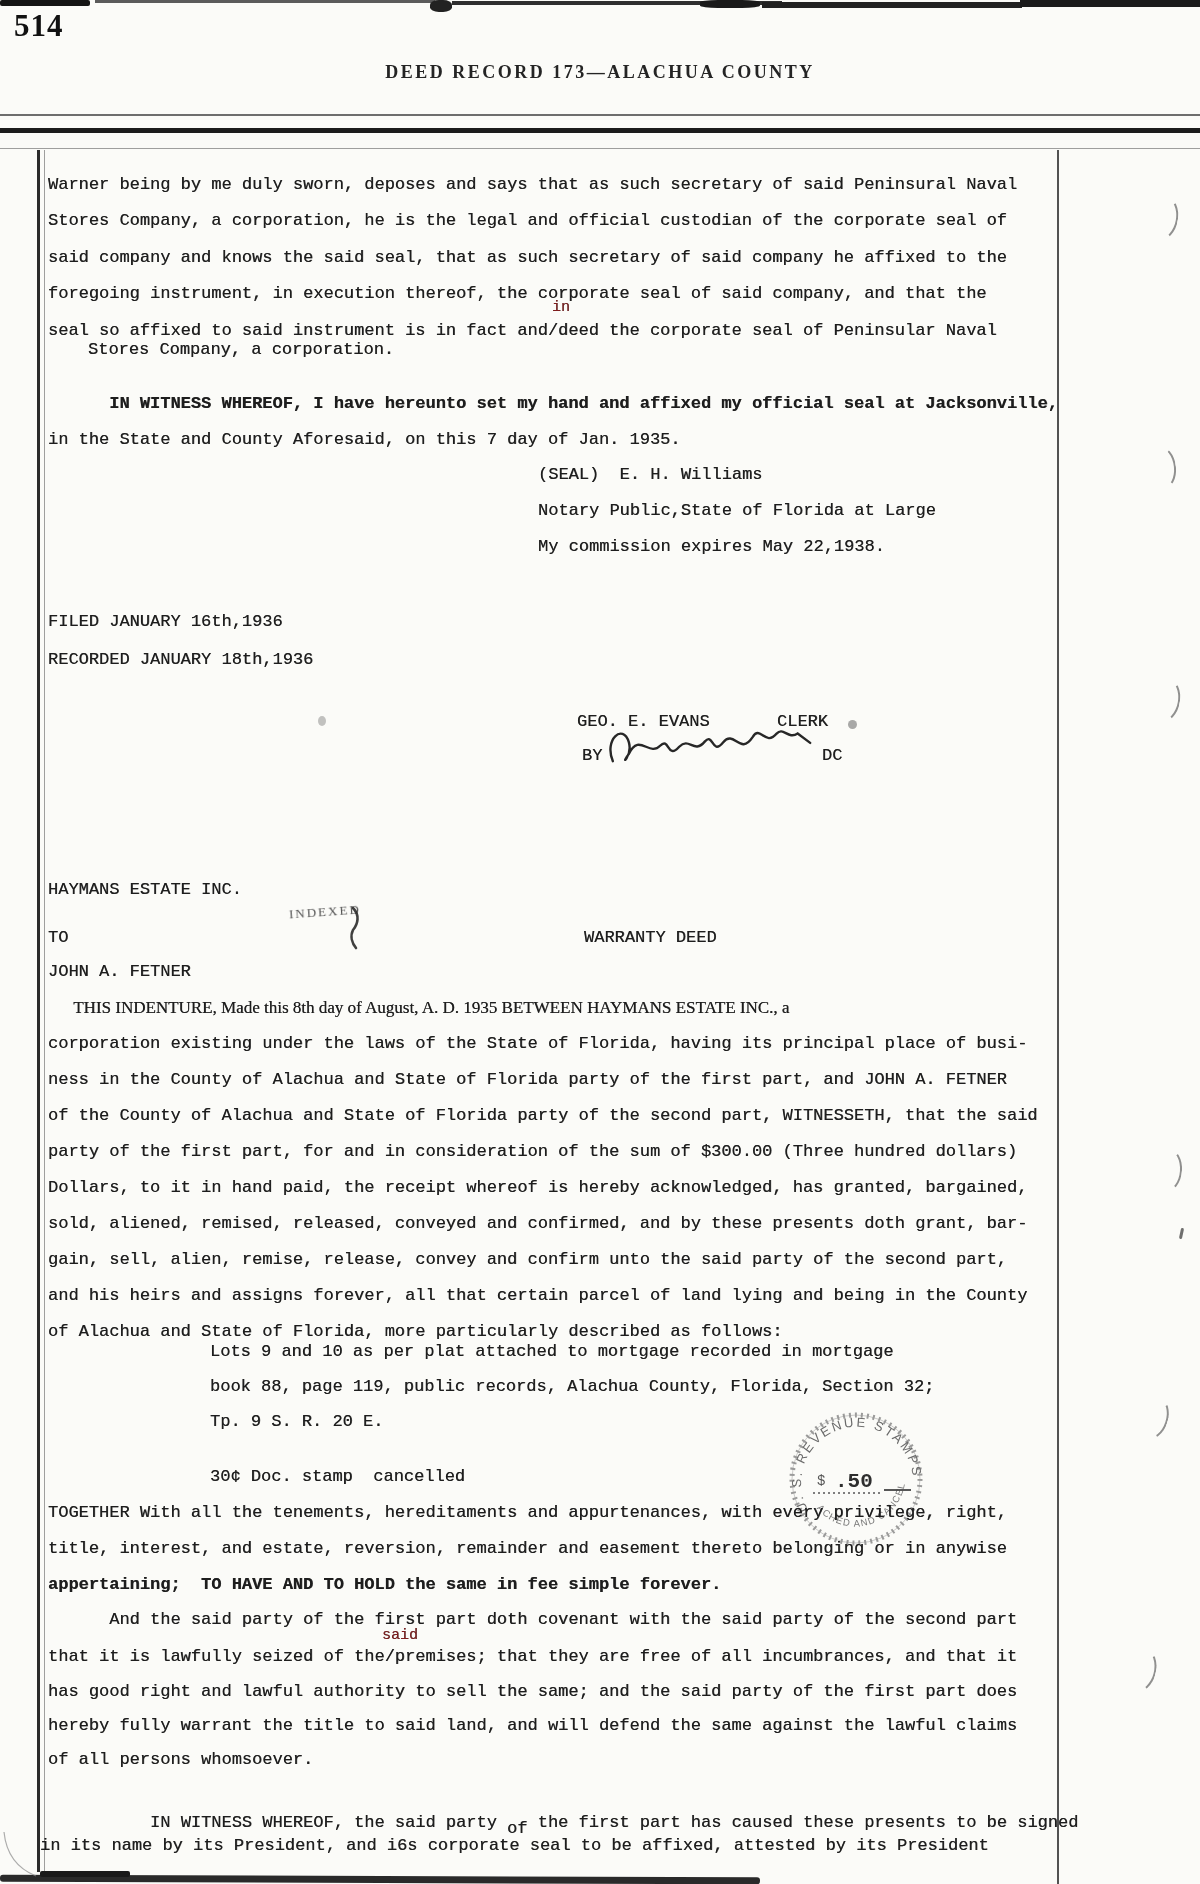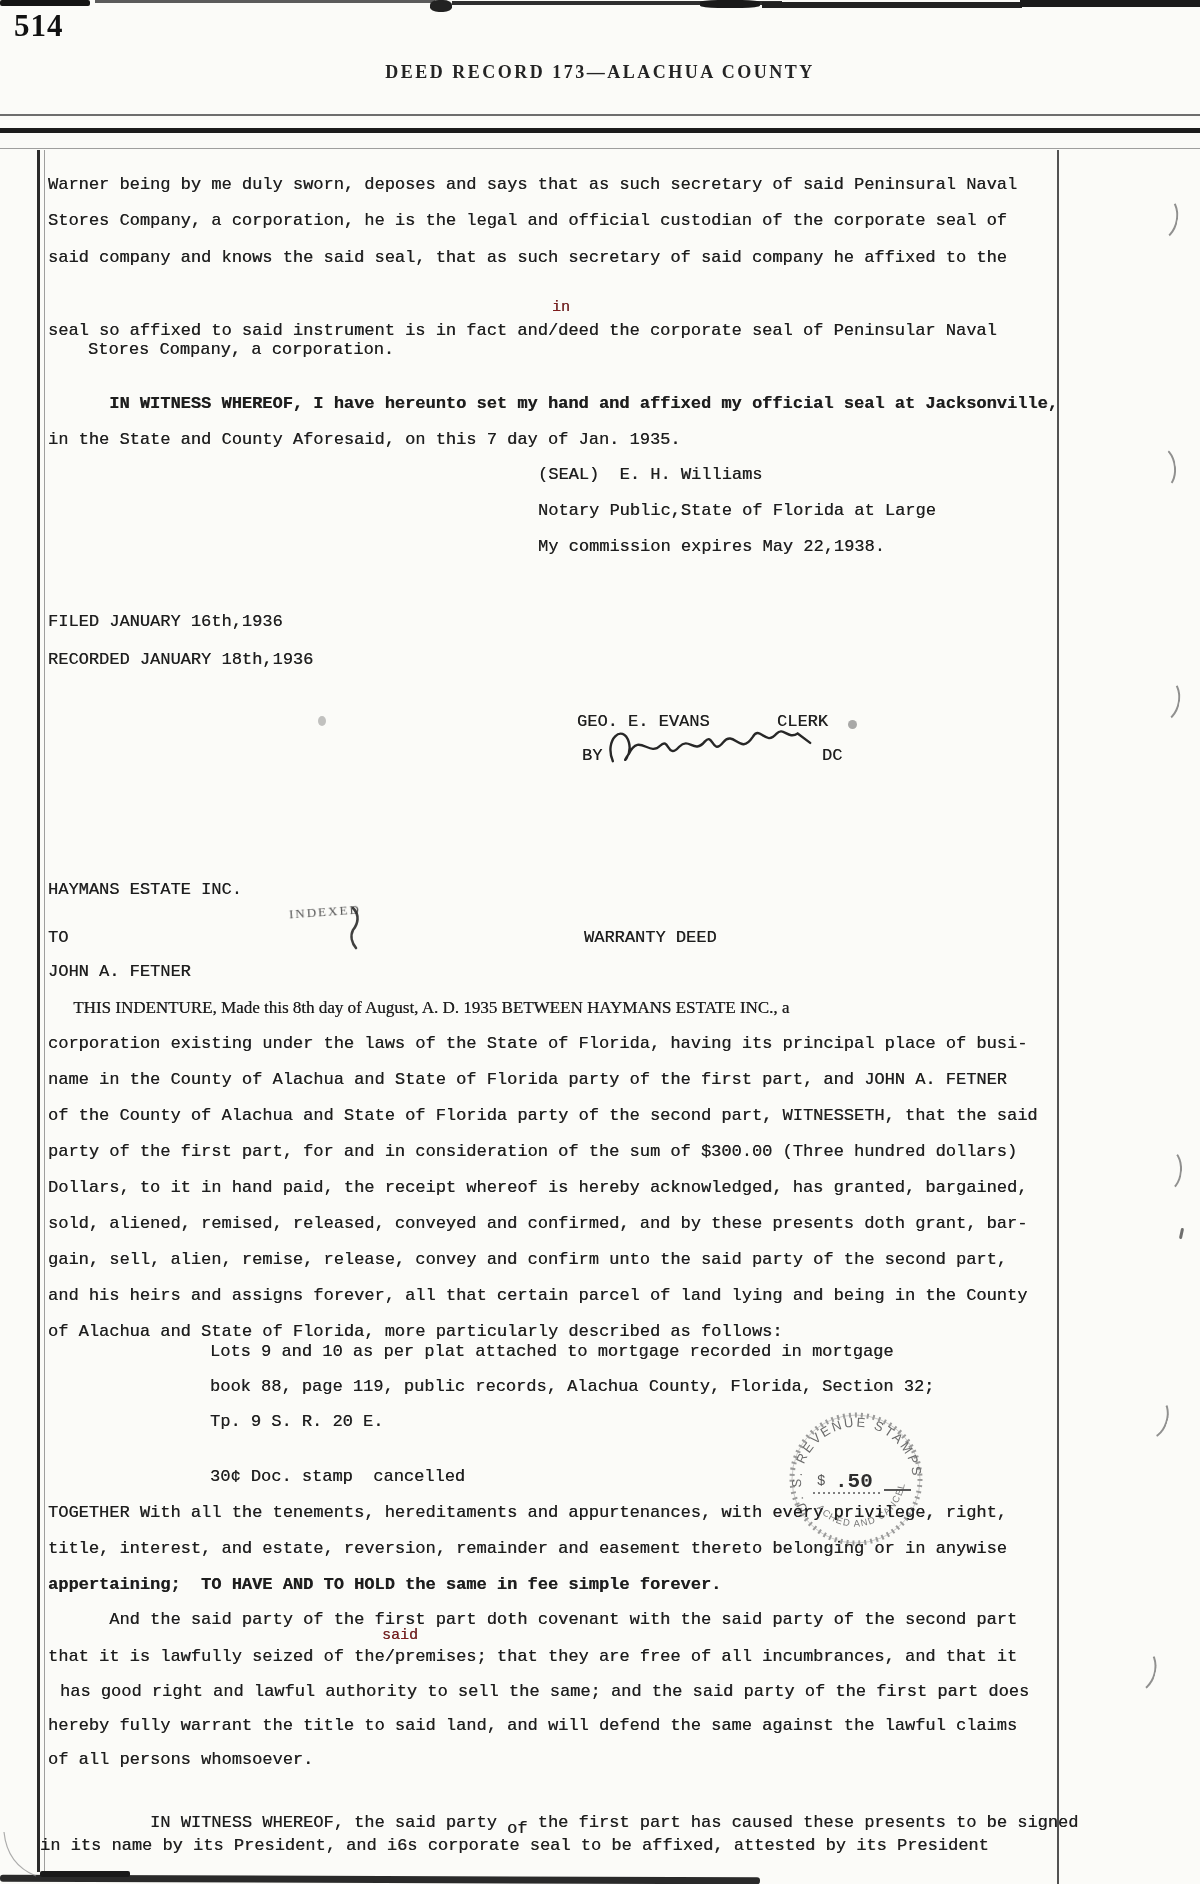"foregoing instrument, in execution" div.tl { html: none -> <div>foregoing instrument, in execution thereof, the corporate seal of said company, and that the</div> }
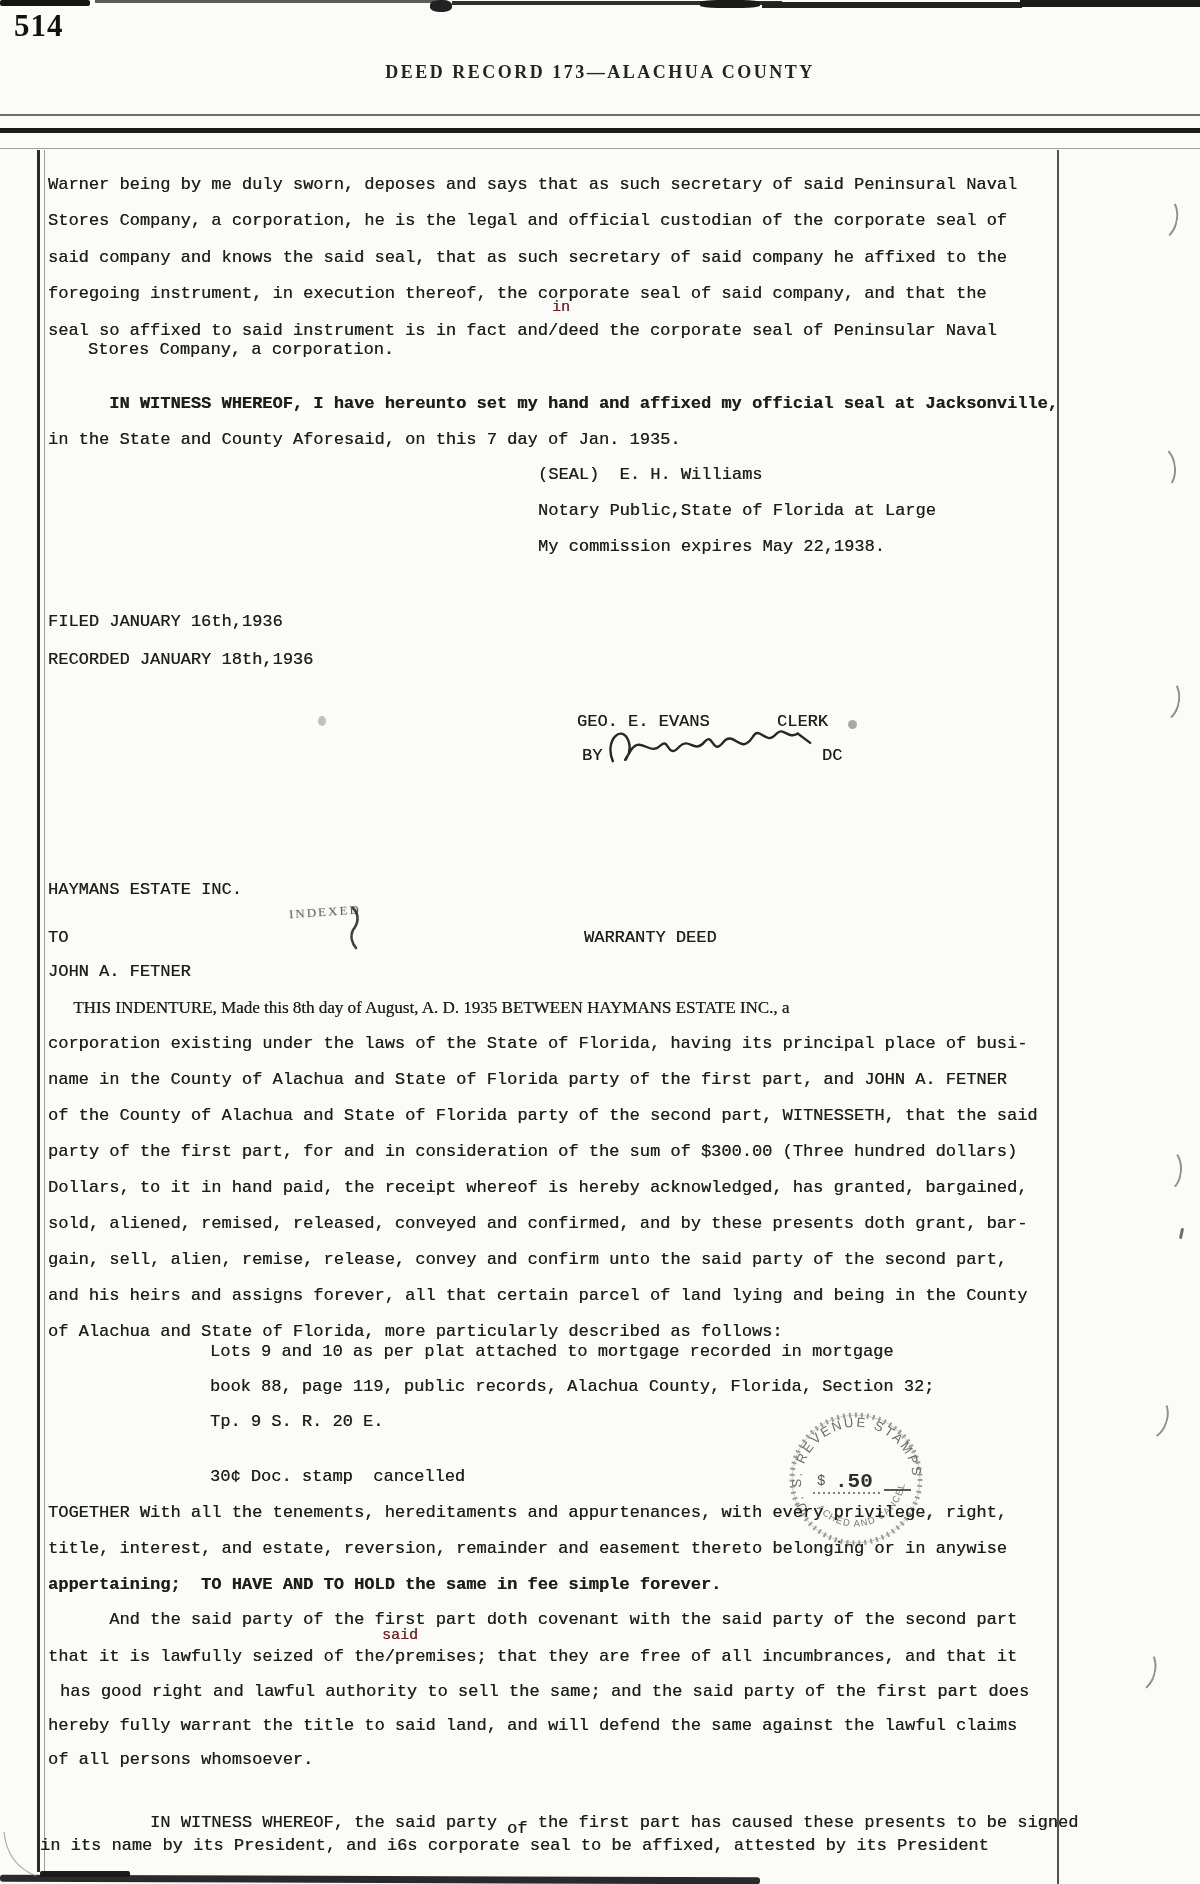"name in the County of" div.tl { text: name -> ness }
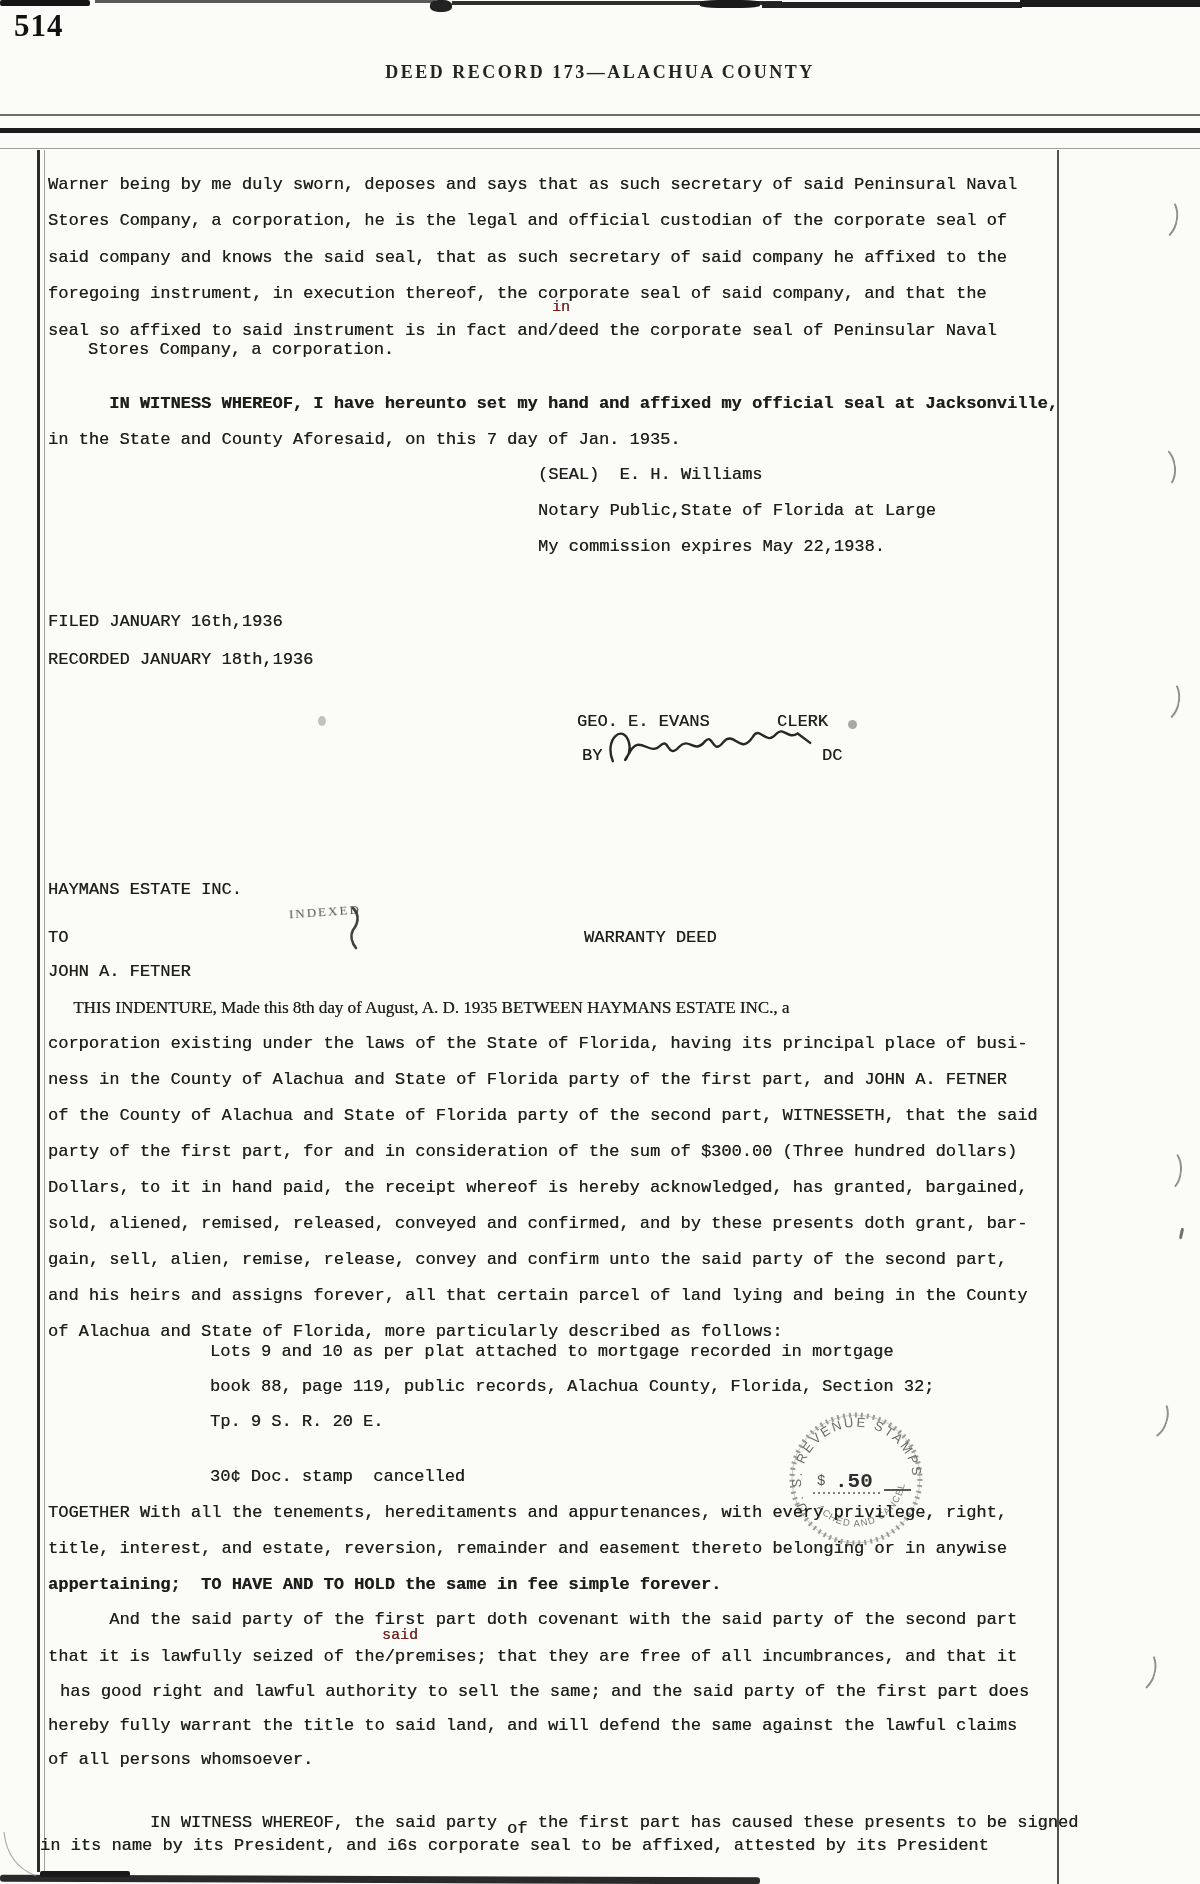"has good right and lawful" div.tl { margin-left: 12px -> none }
